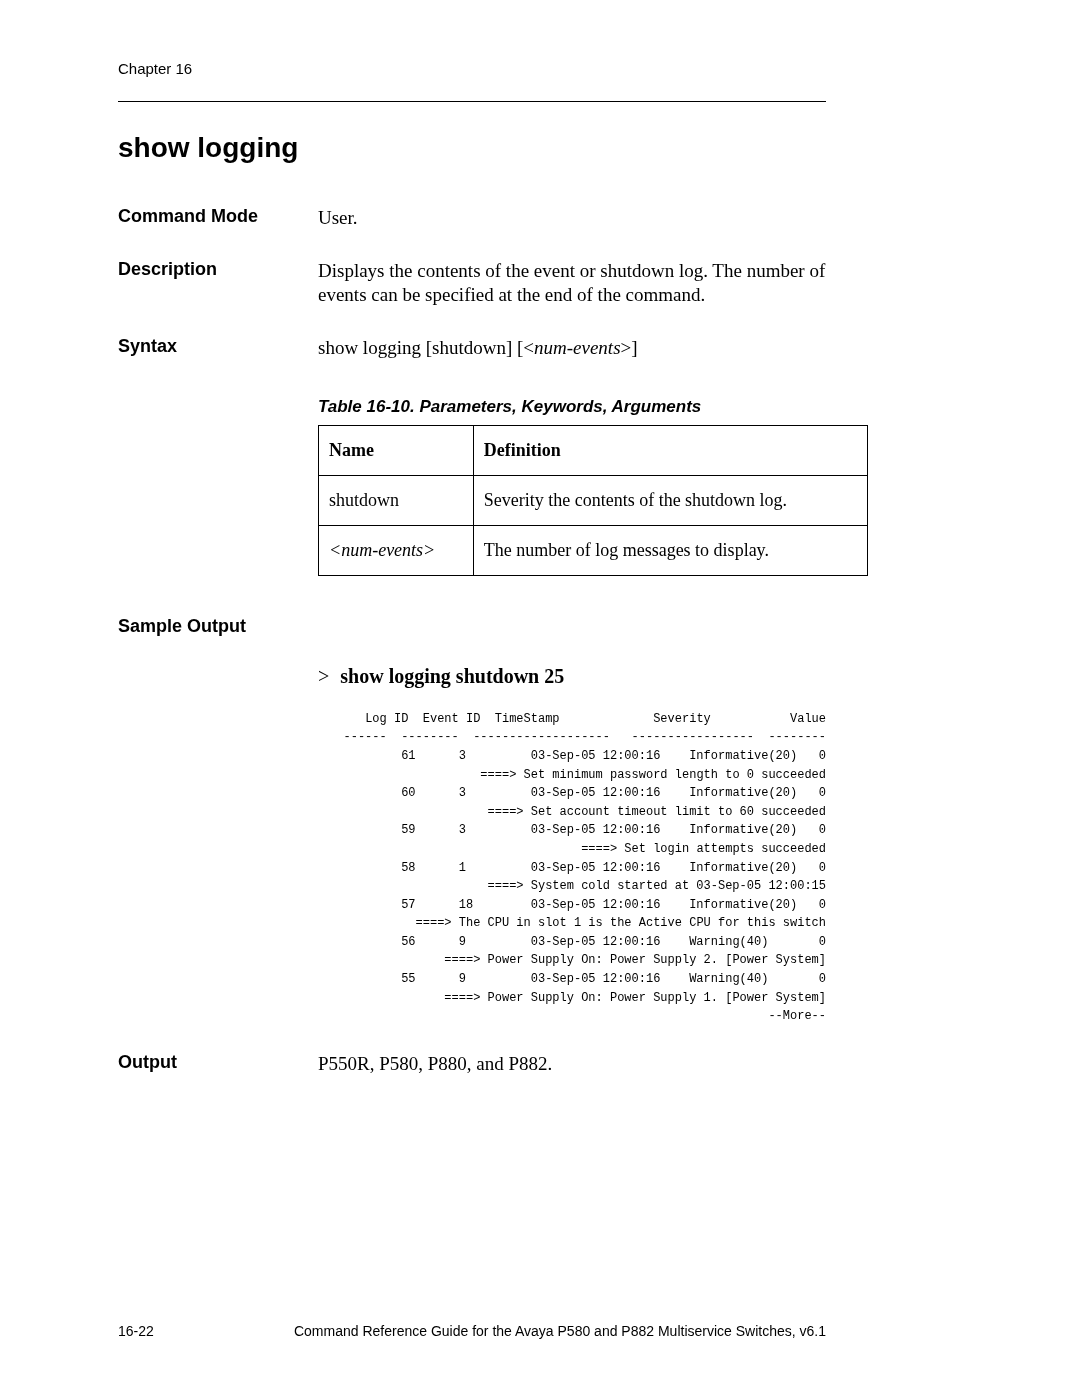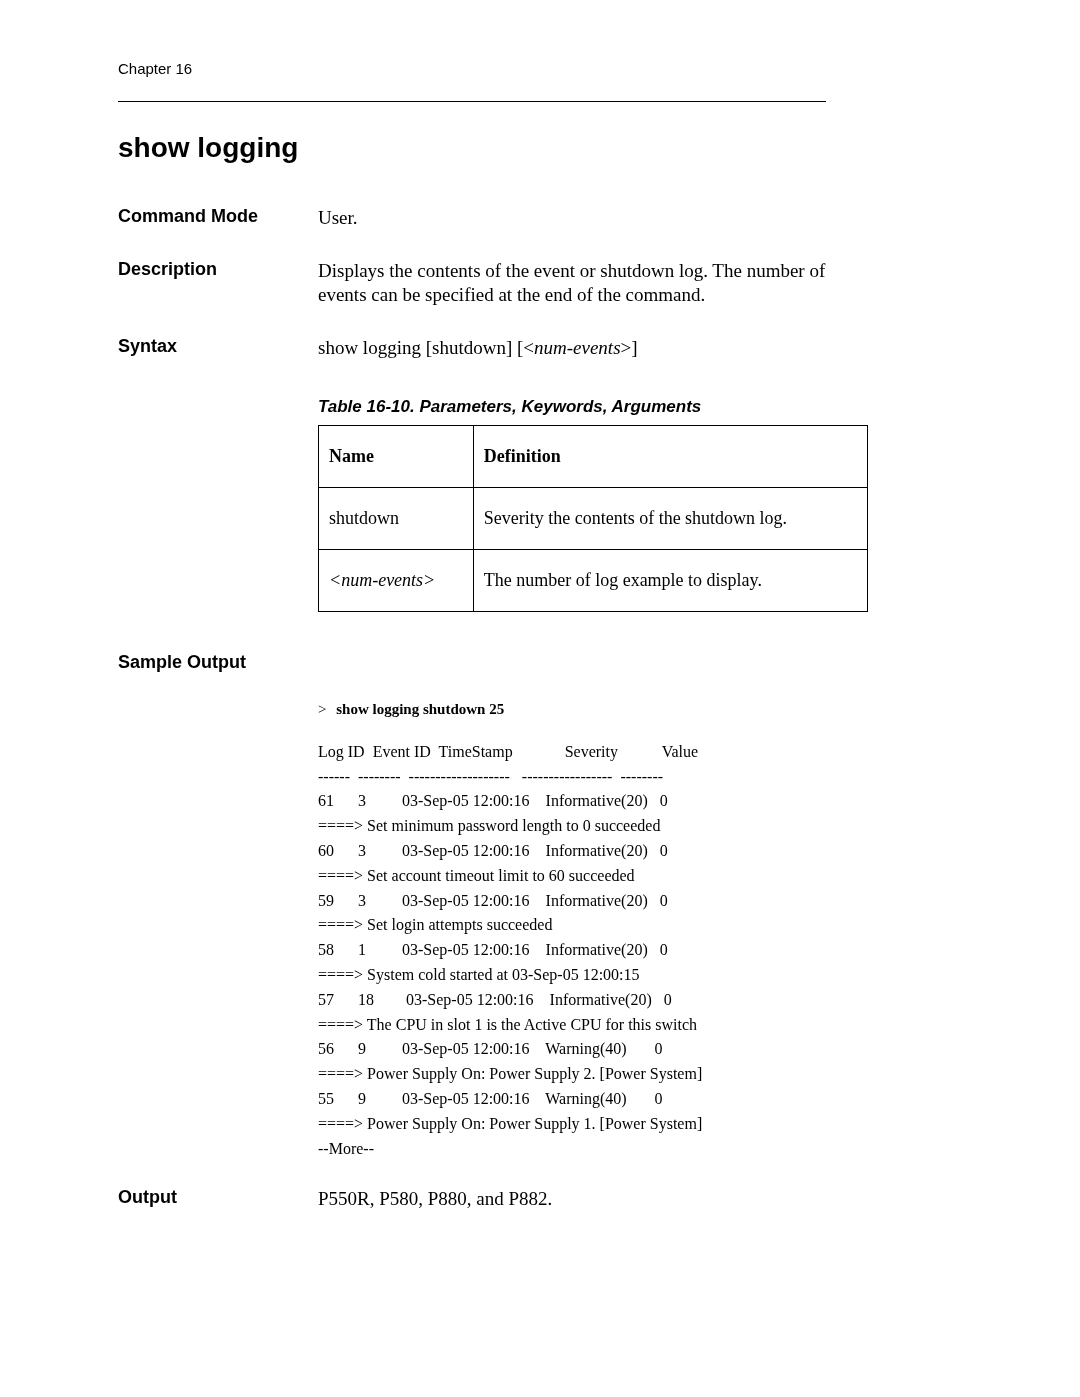"Name" table.params th, table.params td { padding: 20px 10px -> 14px 10px }
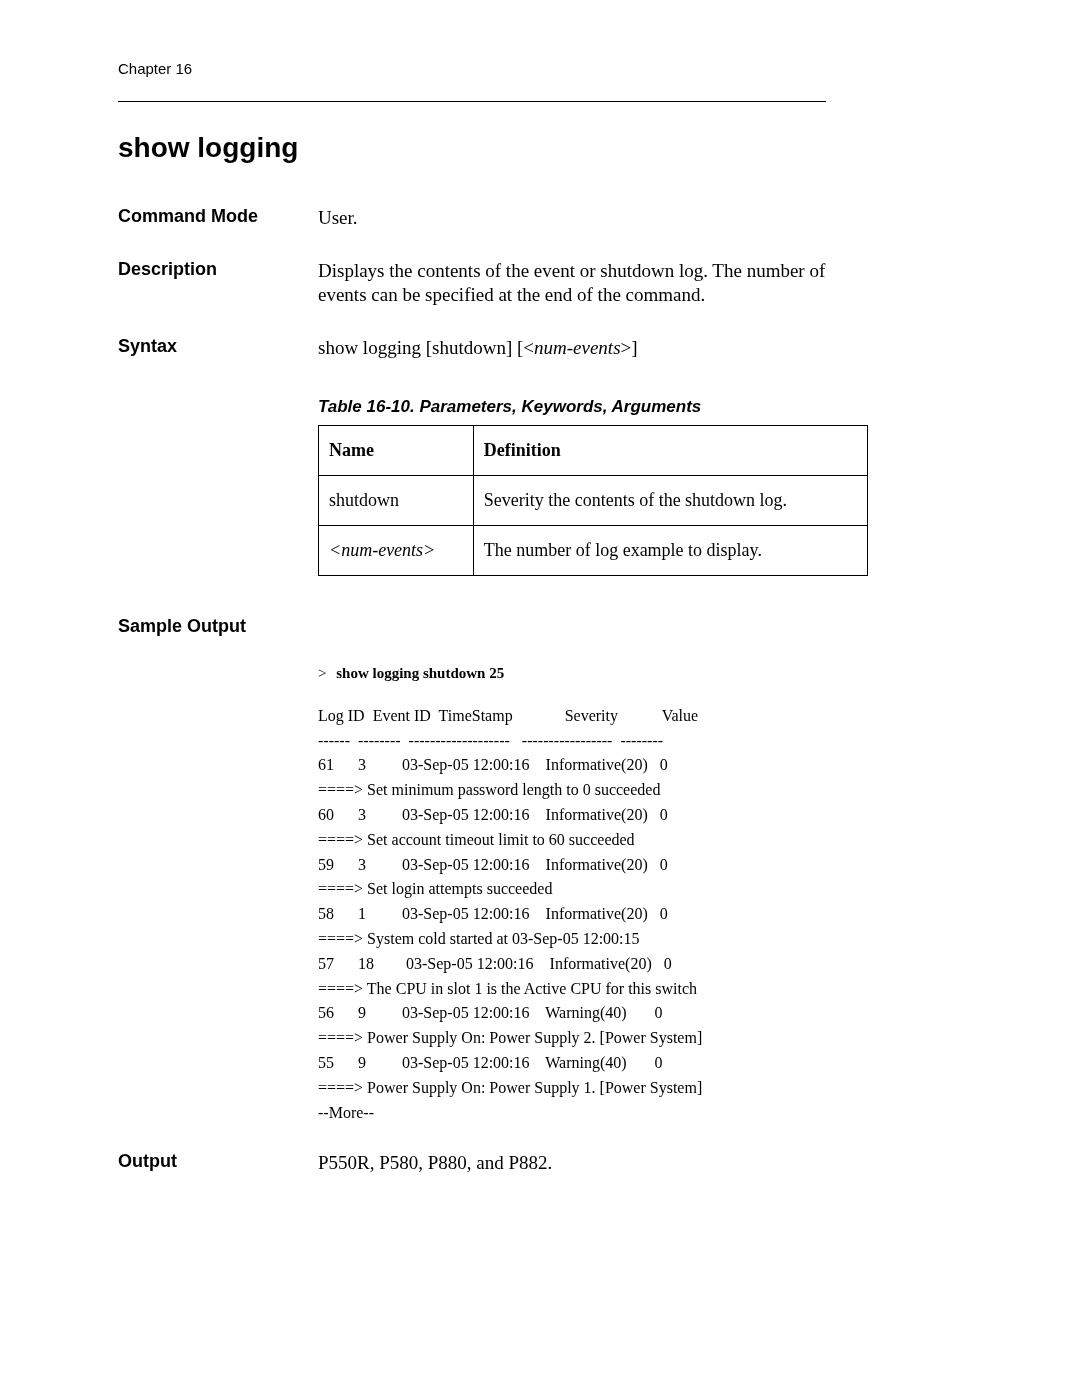"The number of log example" td { text: example -> messages }
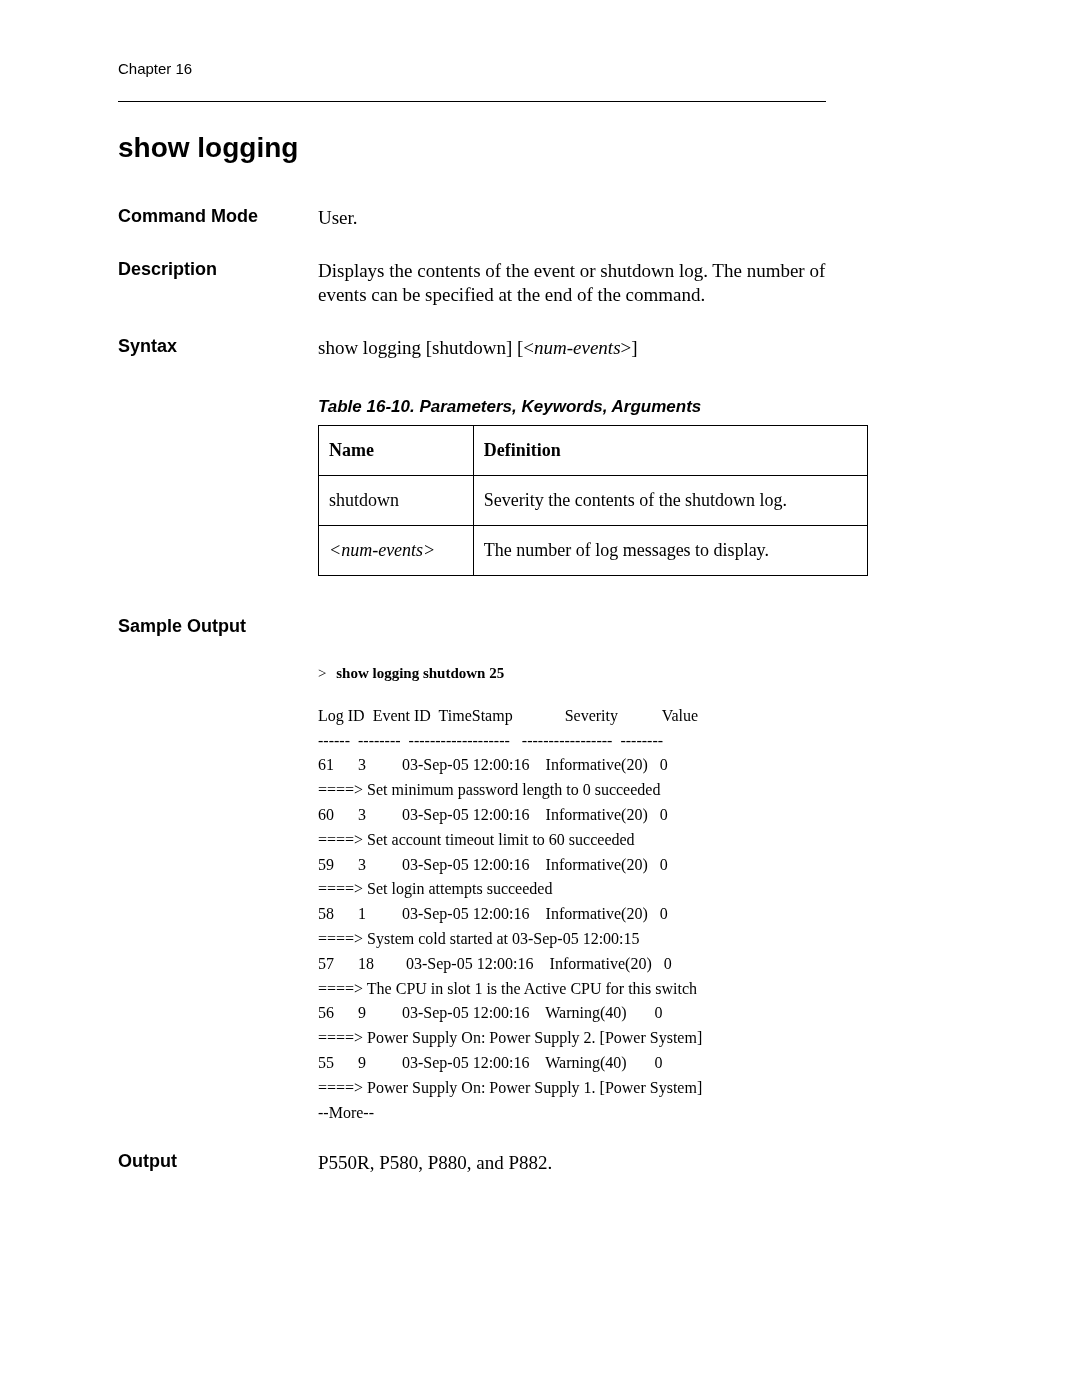"> show logging shutdown 25" .cmd-line { font-size: 15px -> 20px }
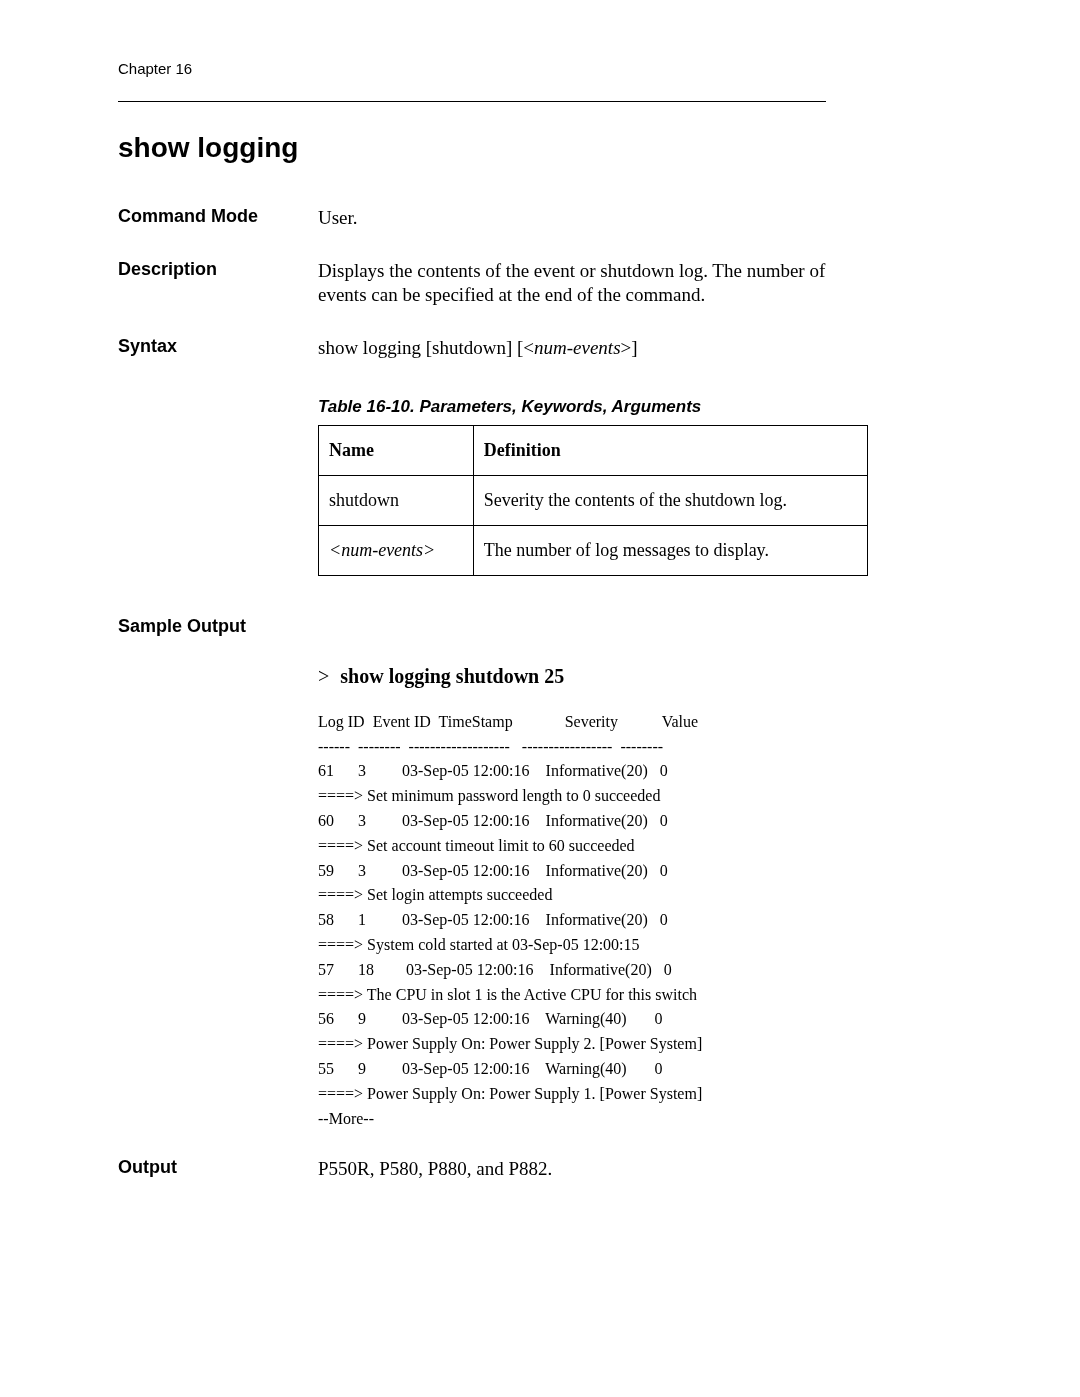"Log ID Event ID TimeStamp" pre.output { font-family: Liberation Serif, serif -> Liberation Mono, monospace; font-size: 16px -> 12px; text-align: none -> right }
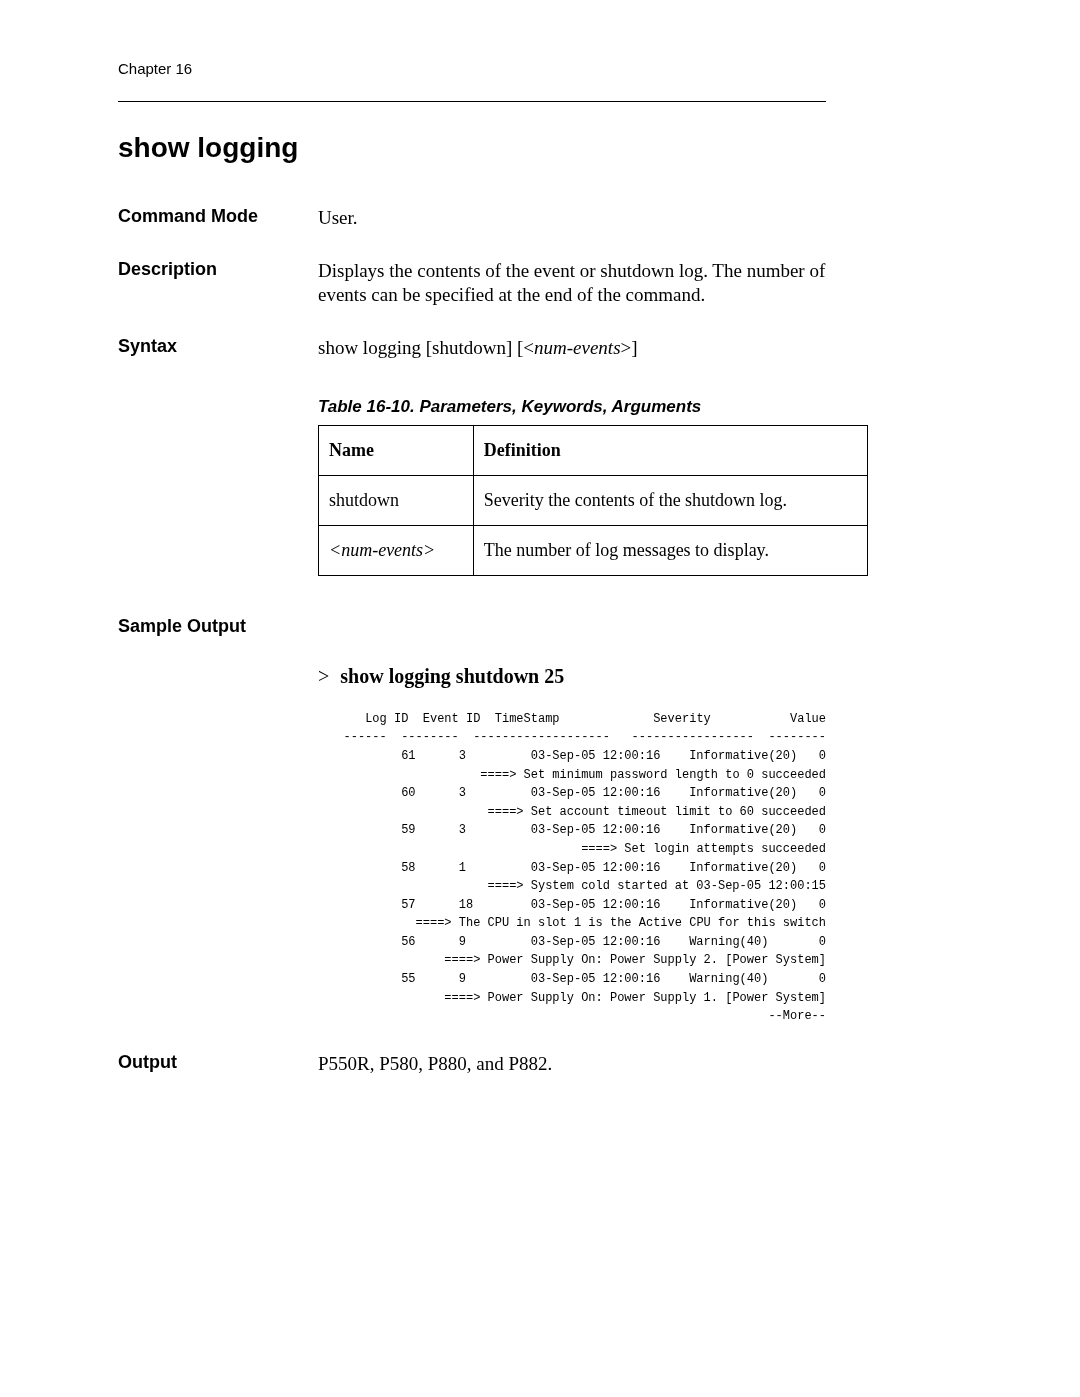"16-22" div.footer { html: none -> <div> <span>16-22</span> <span>Command Reference Guide for the Avaya P580 and P882 Multiservice Switches, v6.1</span> </div> }
